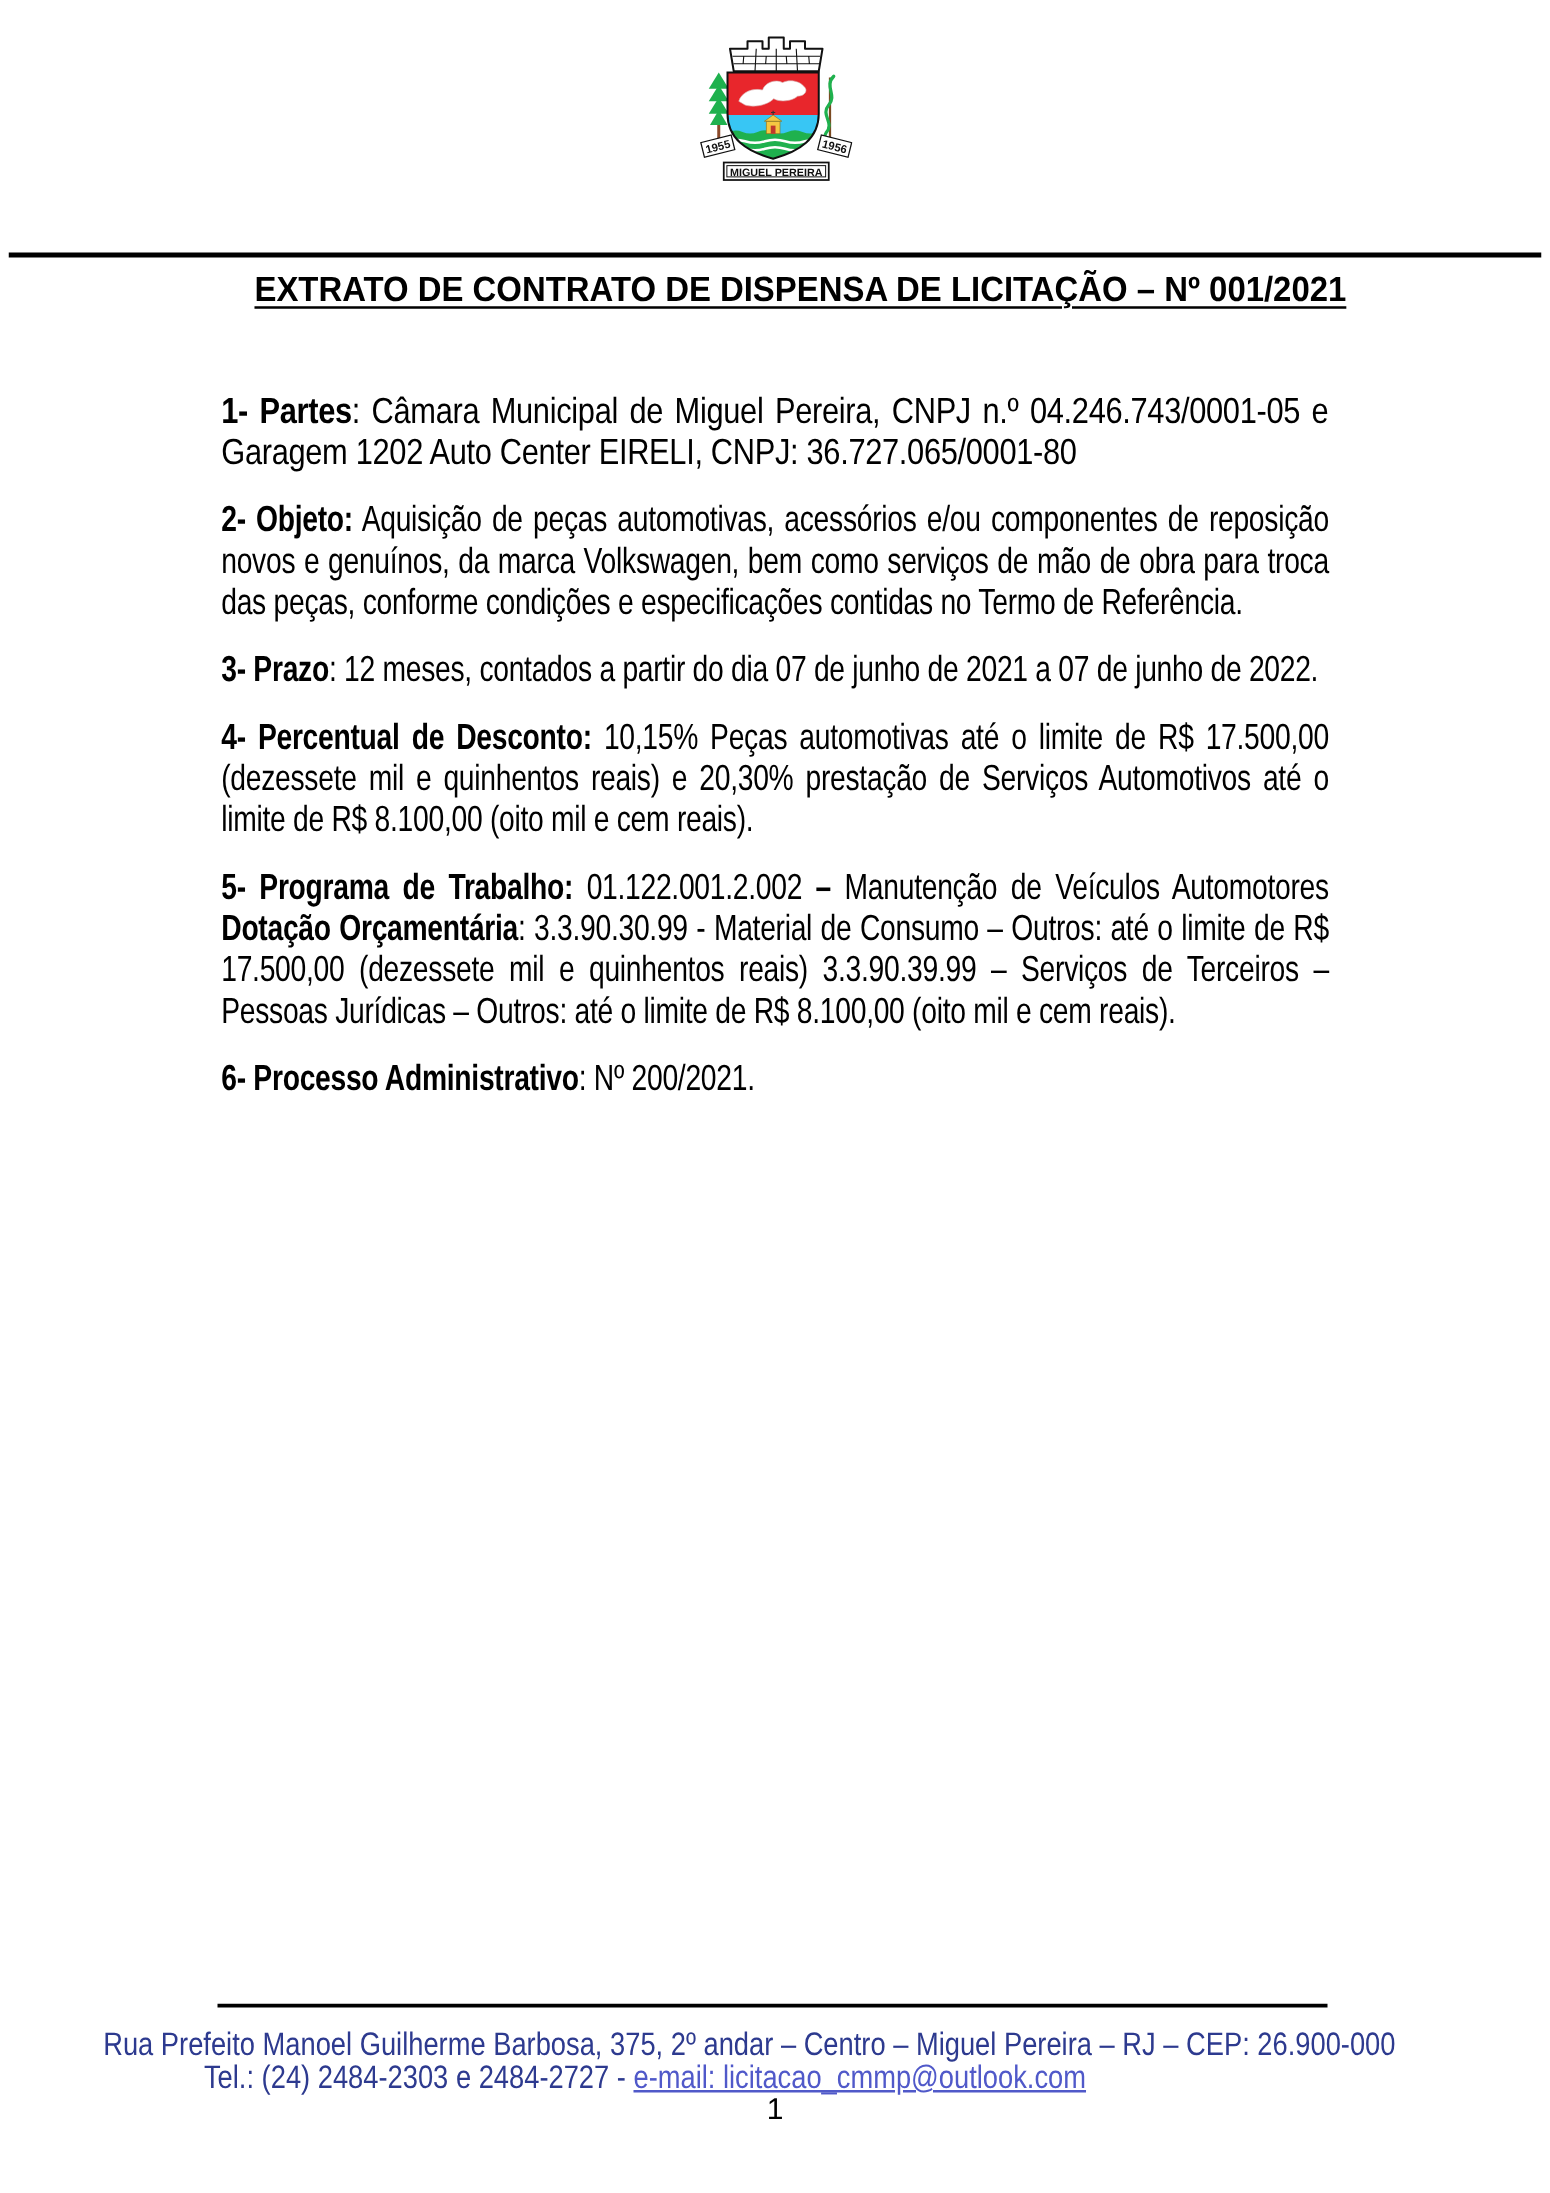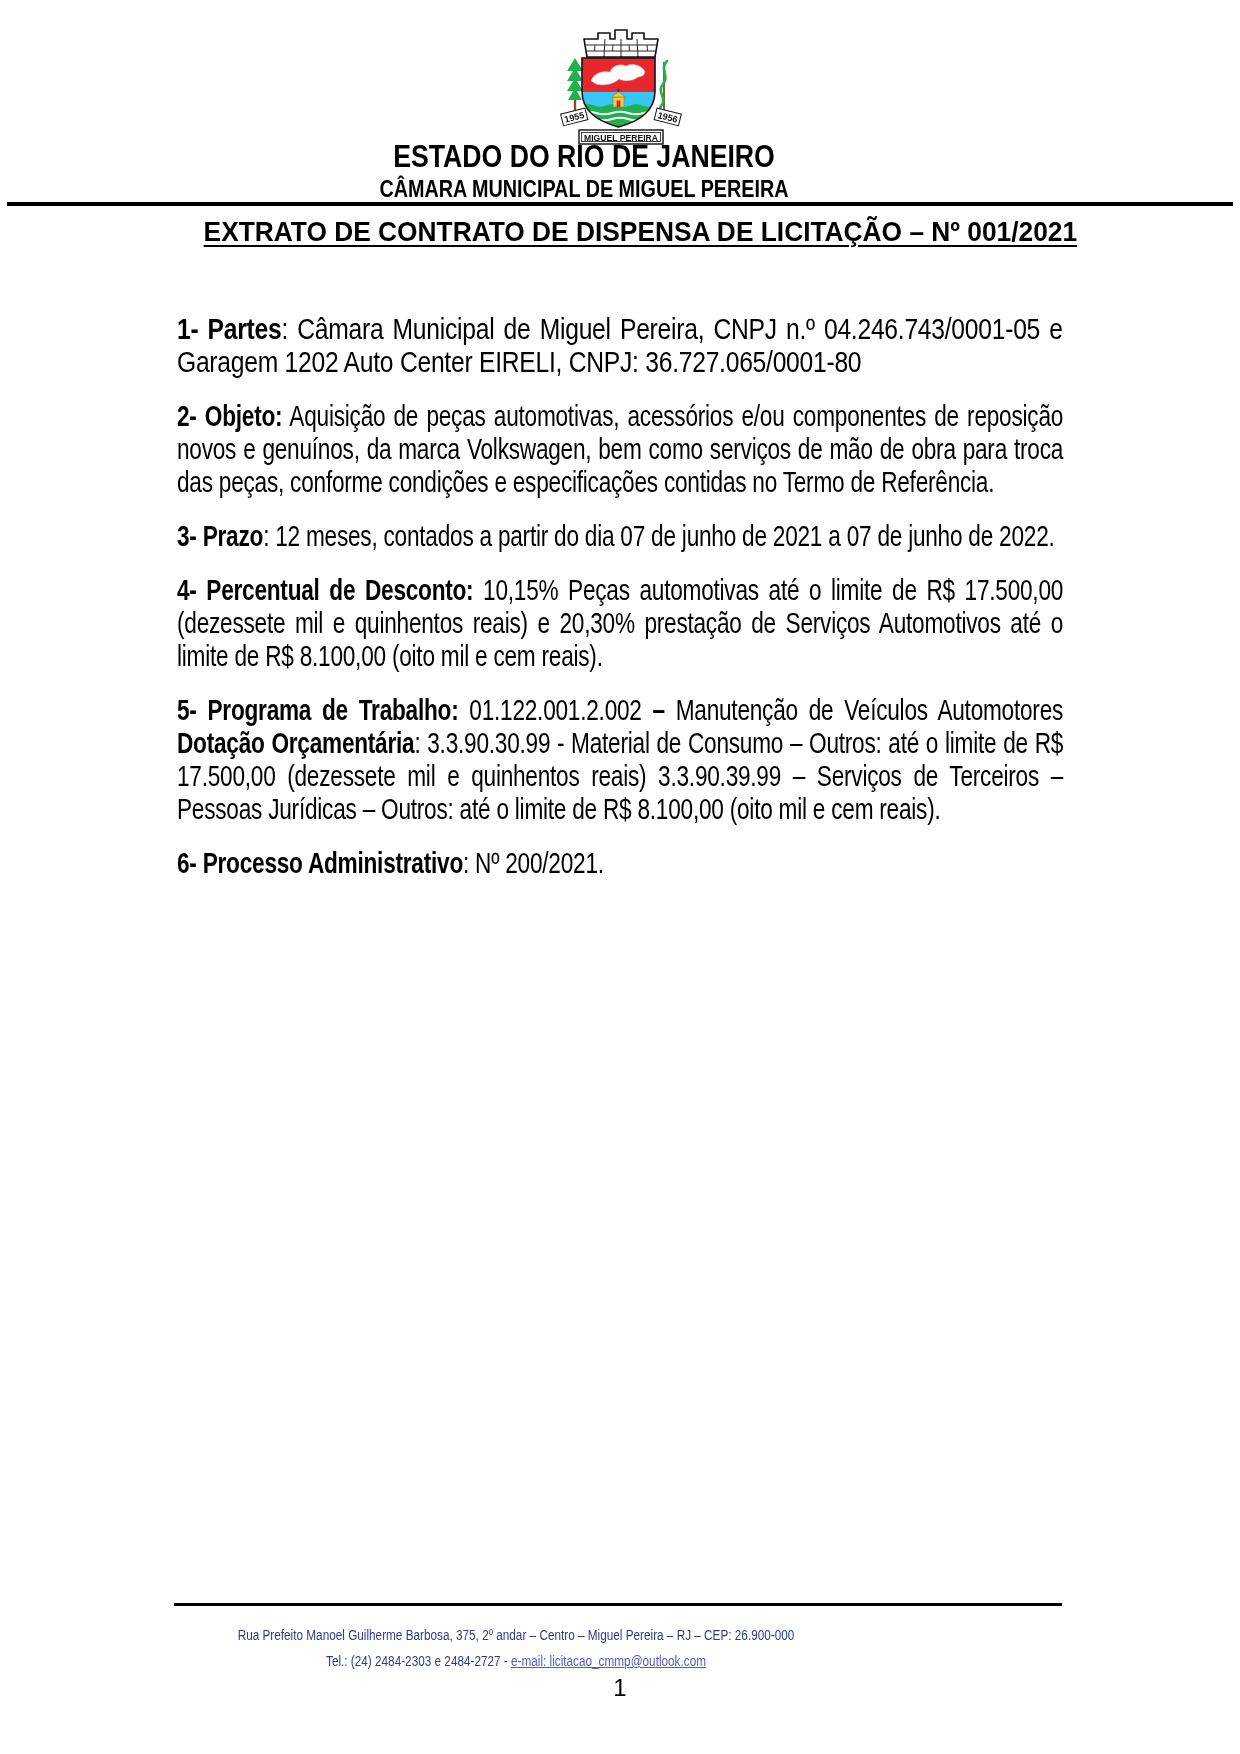"ESTADO DO RIO DE JANEIRO" div.hdr-text { html: <div> <div>ESTADO DO RIO DE JANEIRO</div> <div>CÂMARA MUNICIPAL DE MIGUEL PEREIRA</div> </div> -> none }
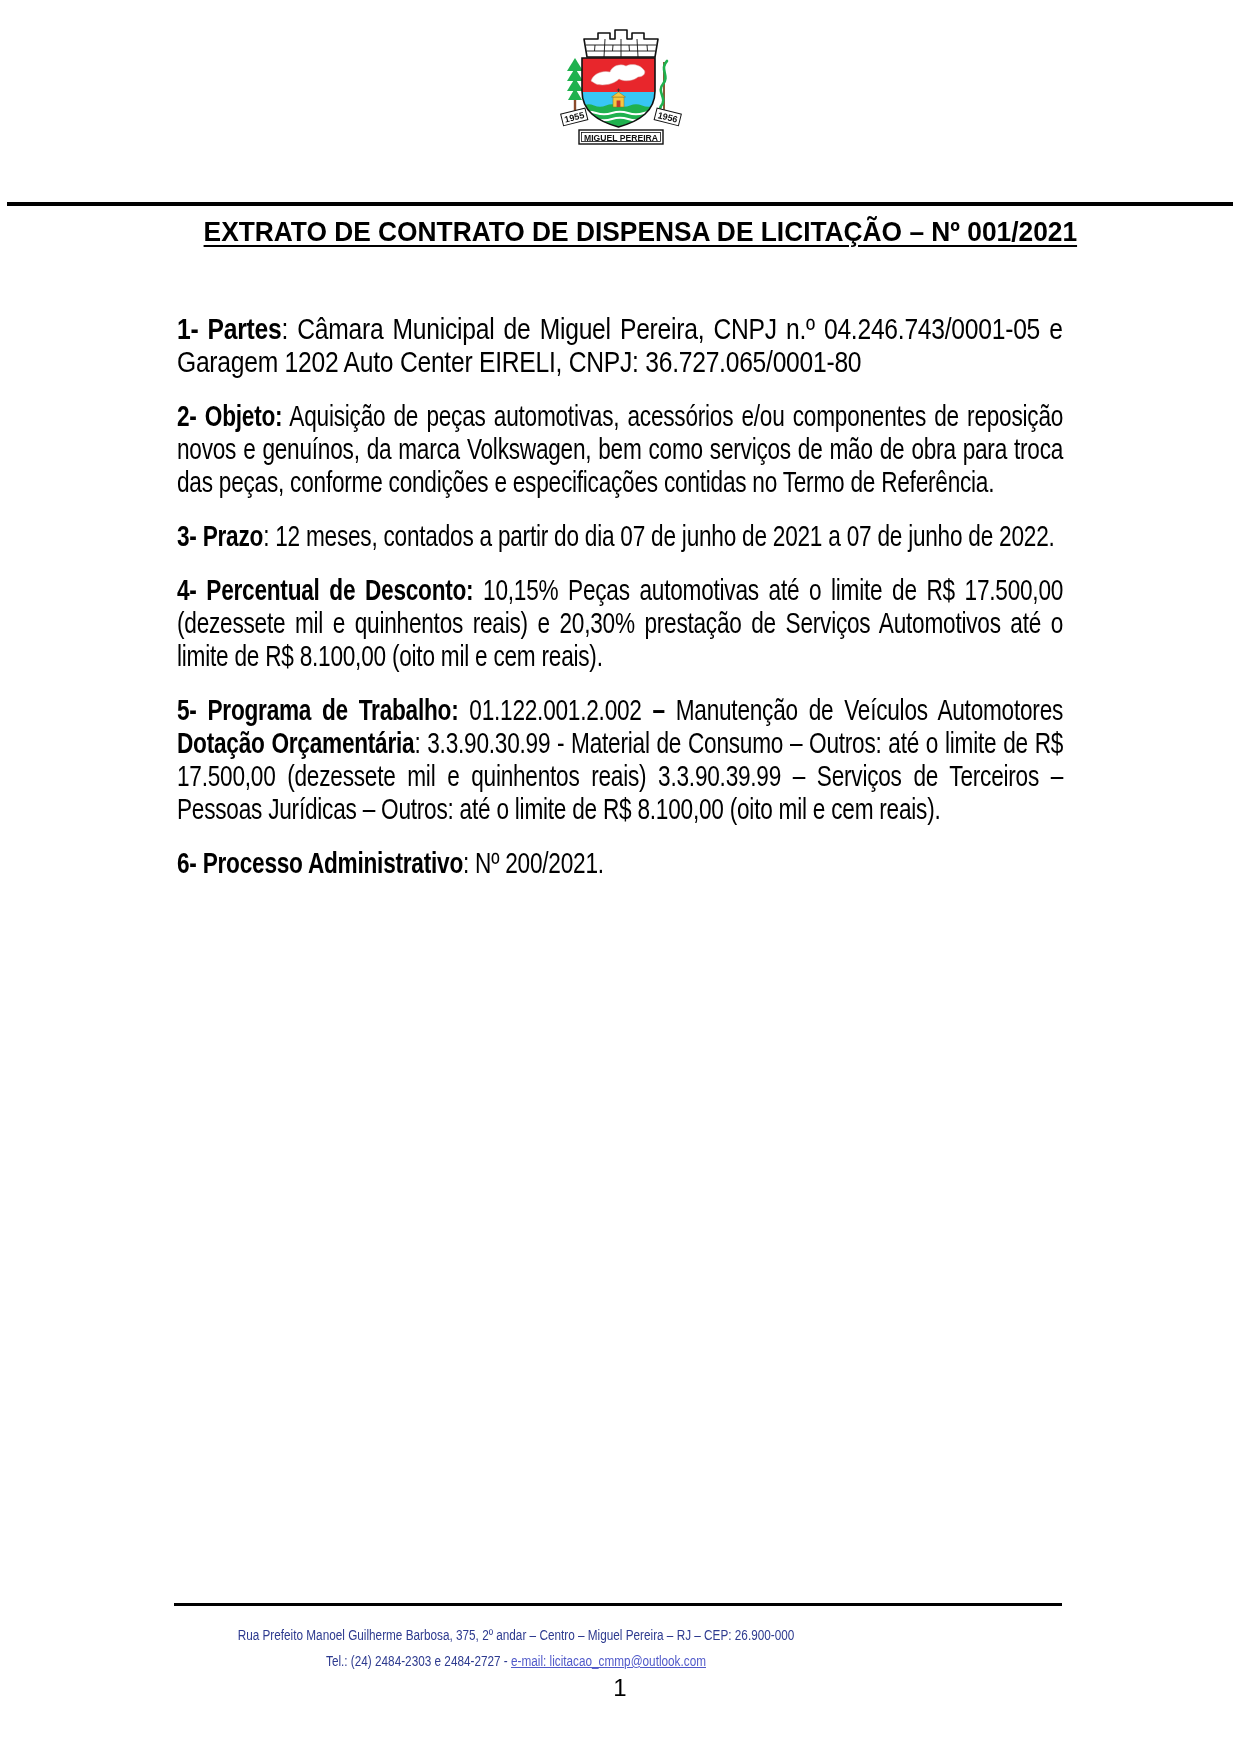"Rua Prefeito Manoel Guilherme Barbosa," .footer { font-size: 14px -> 26px }
